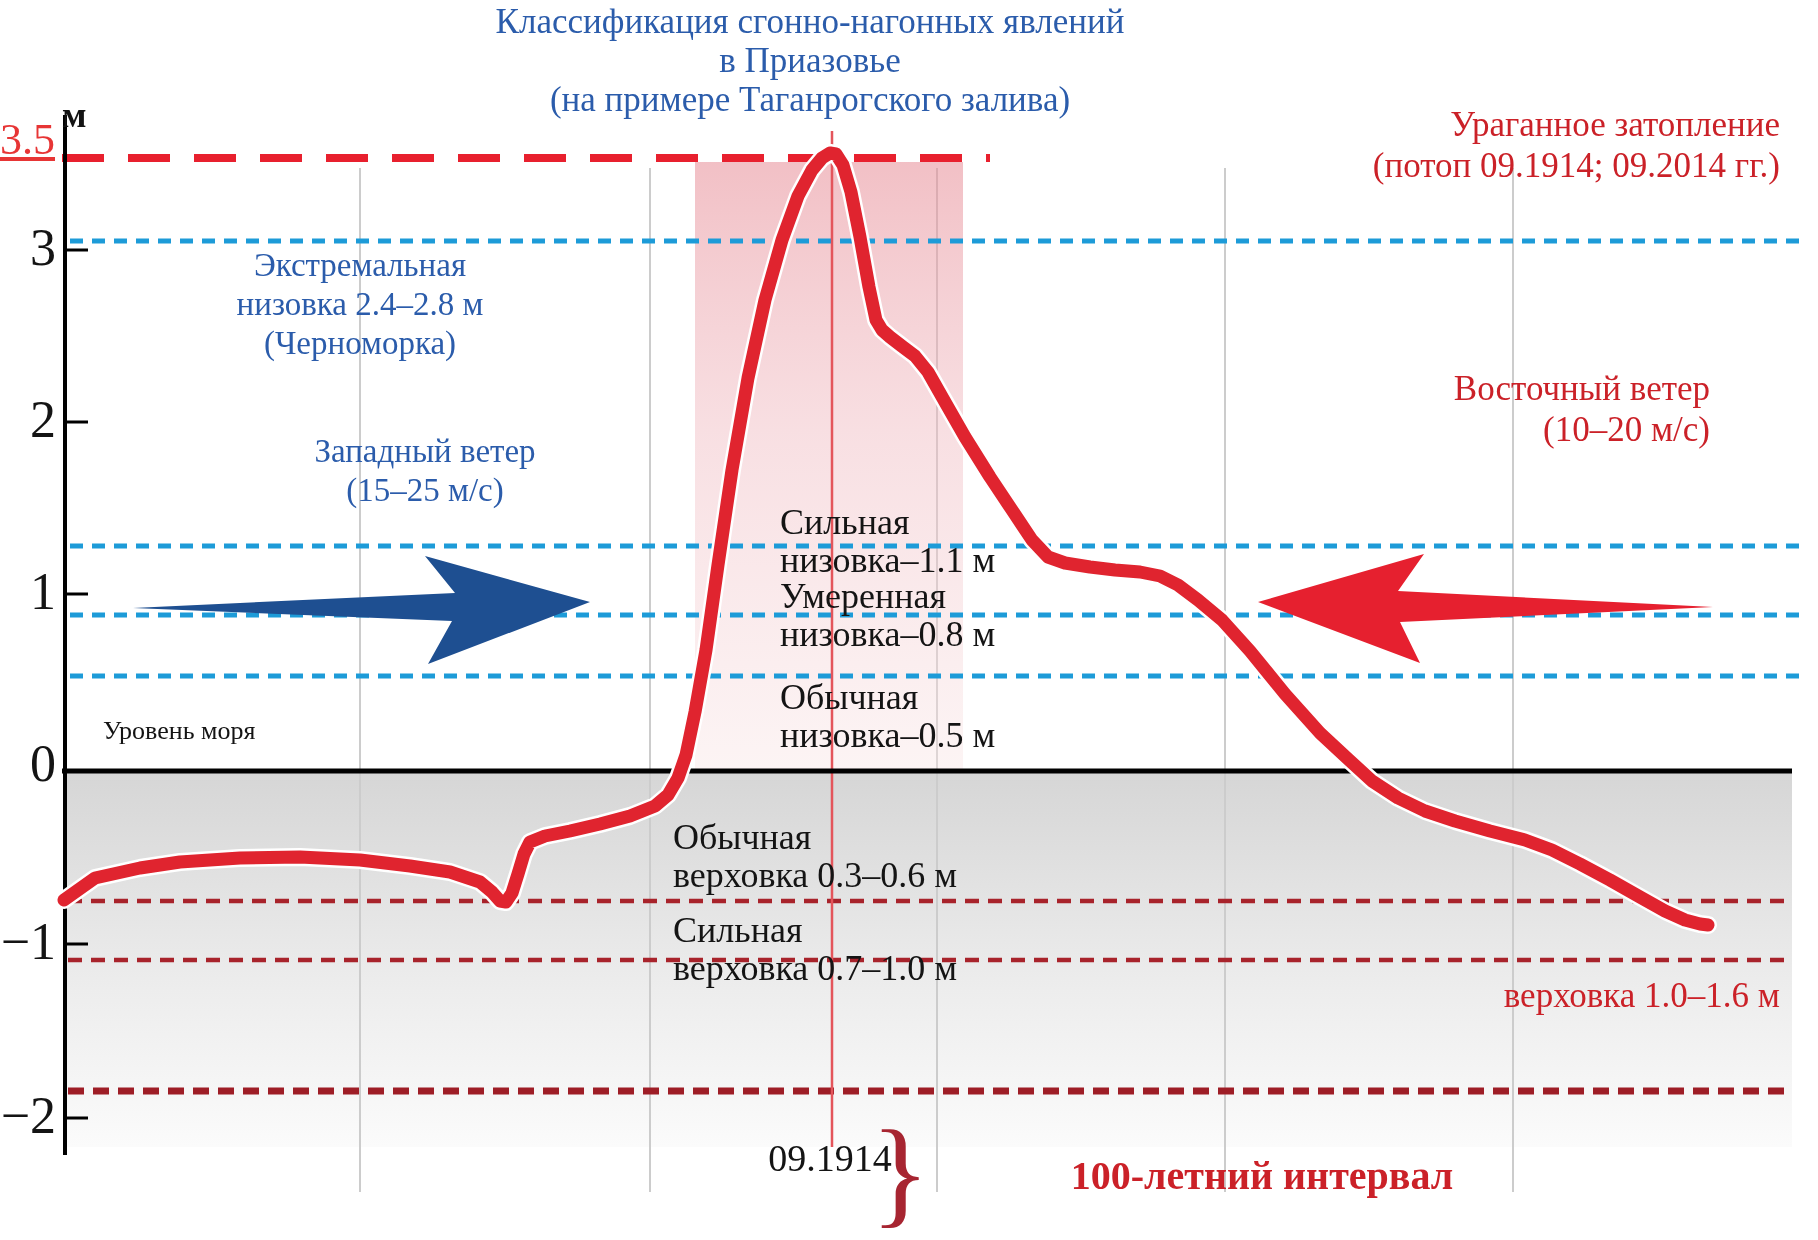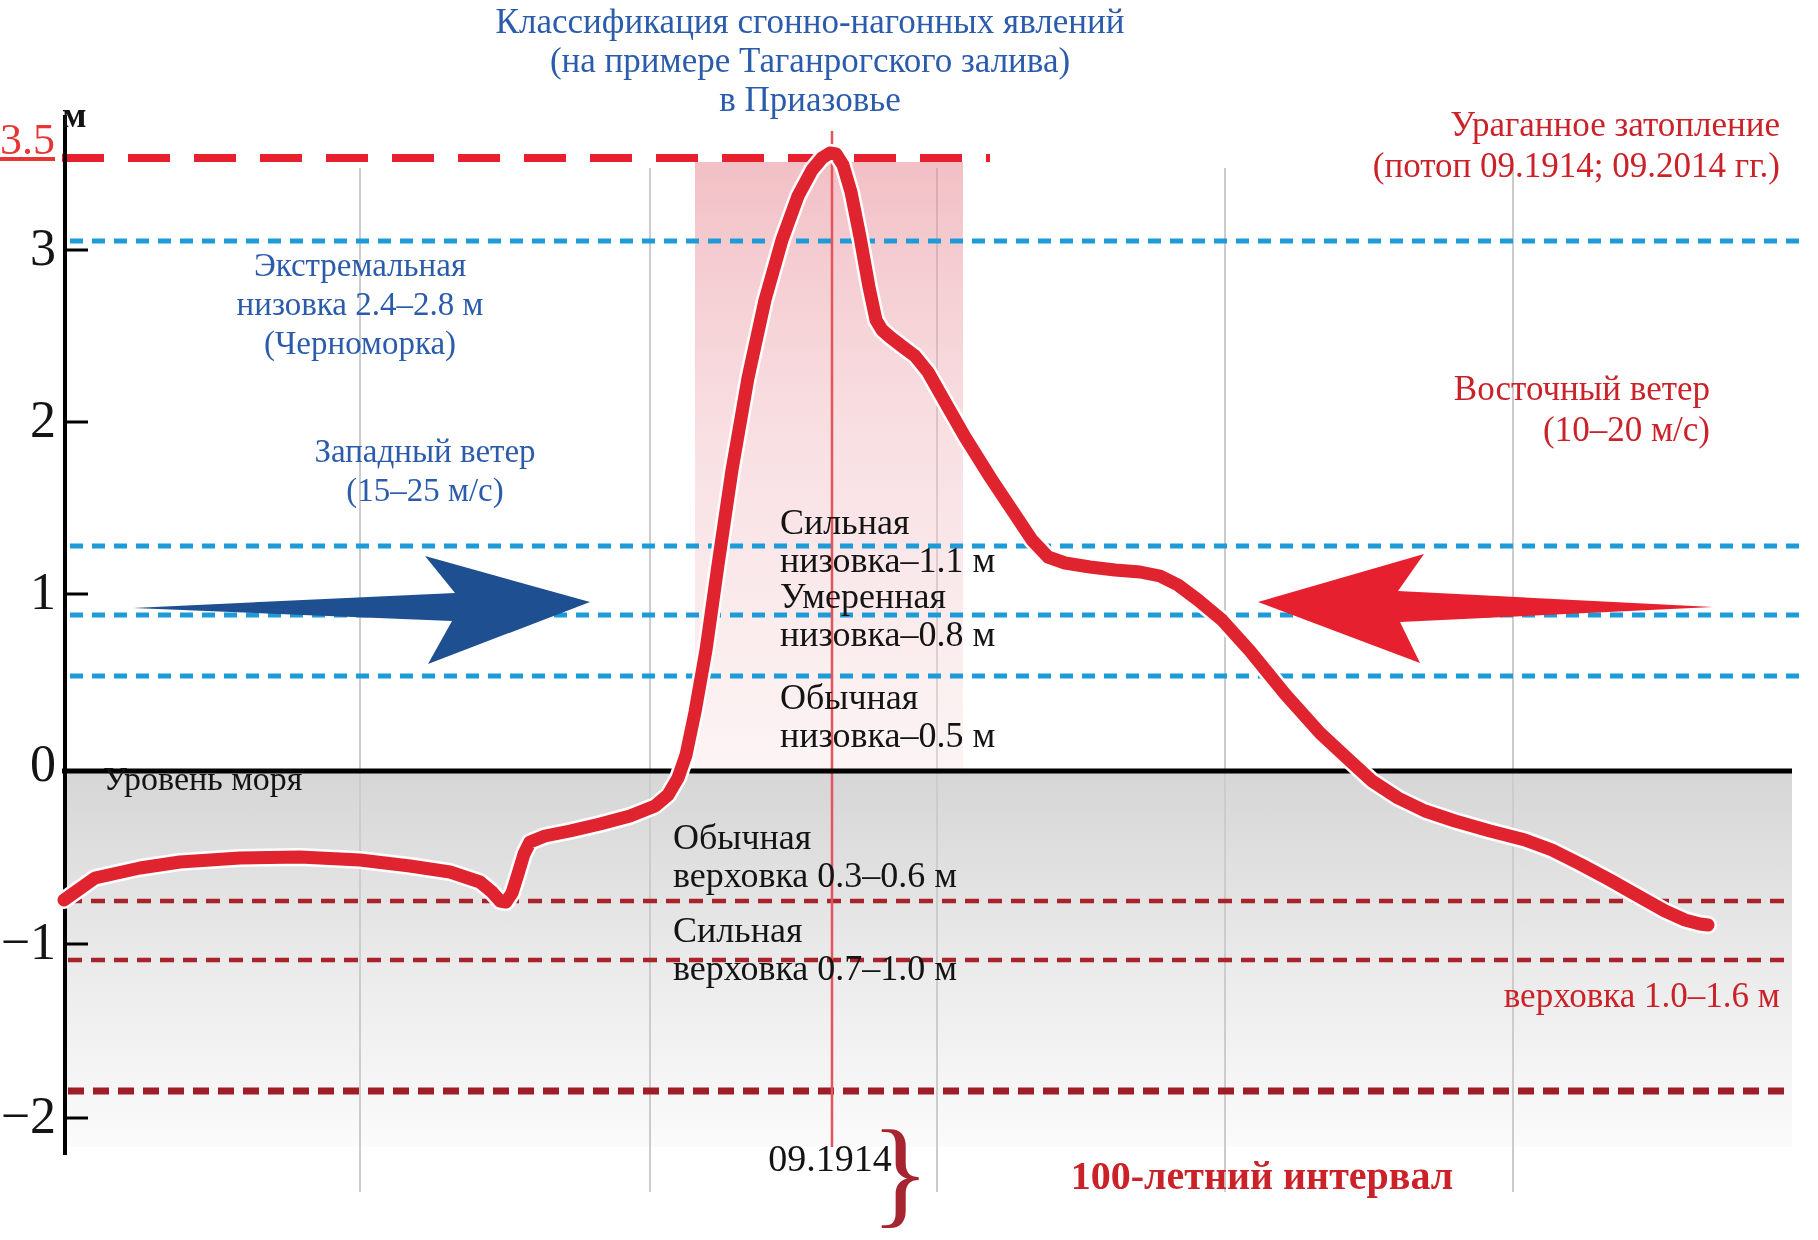"(на примере Таганрогского залива)" div { order: before "в Приазовье" -> after "в Приазовье" }
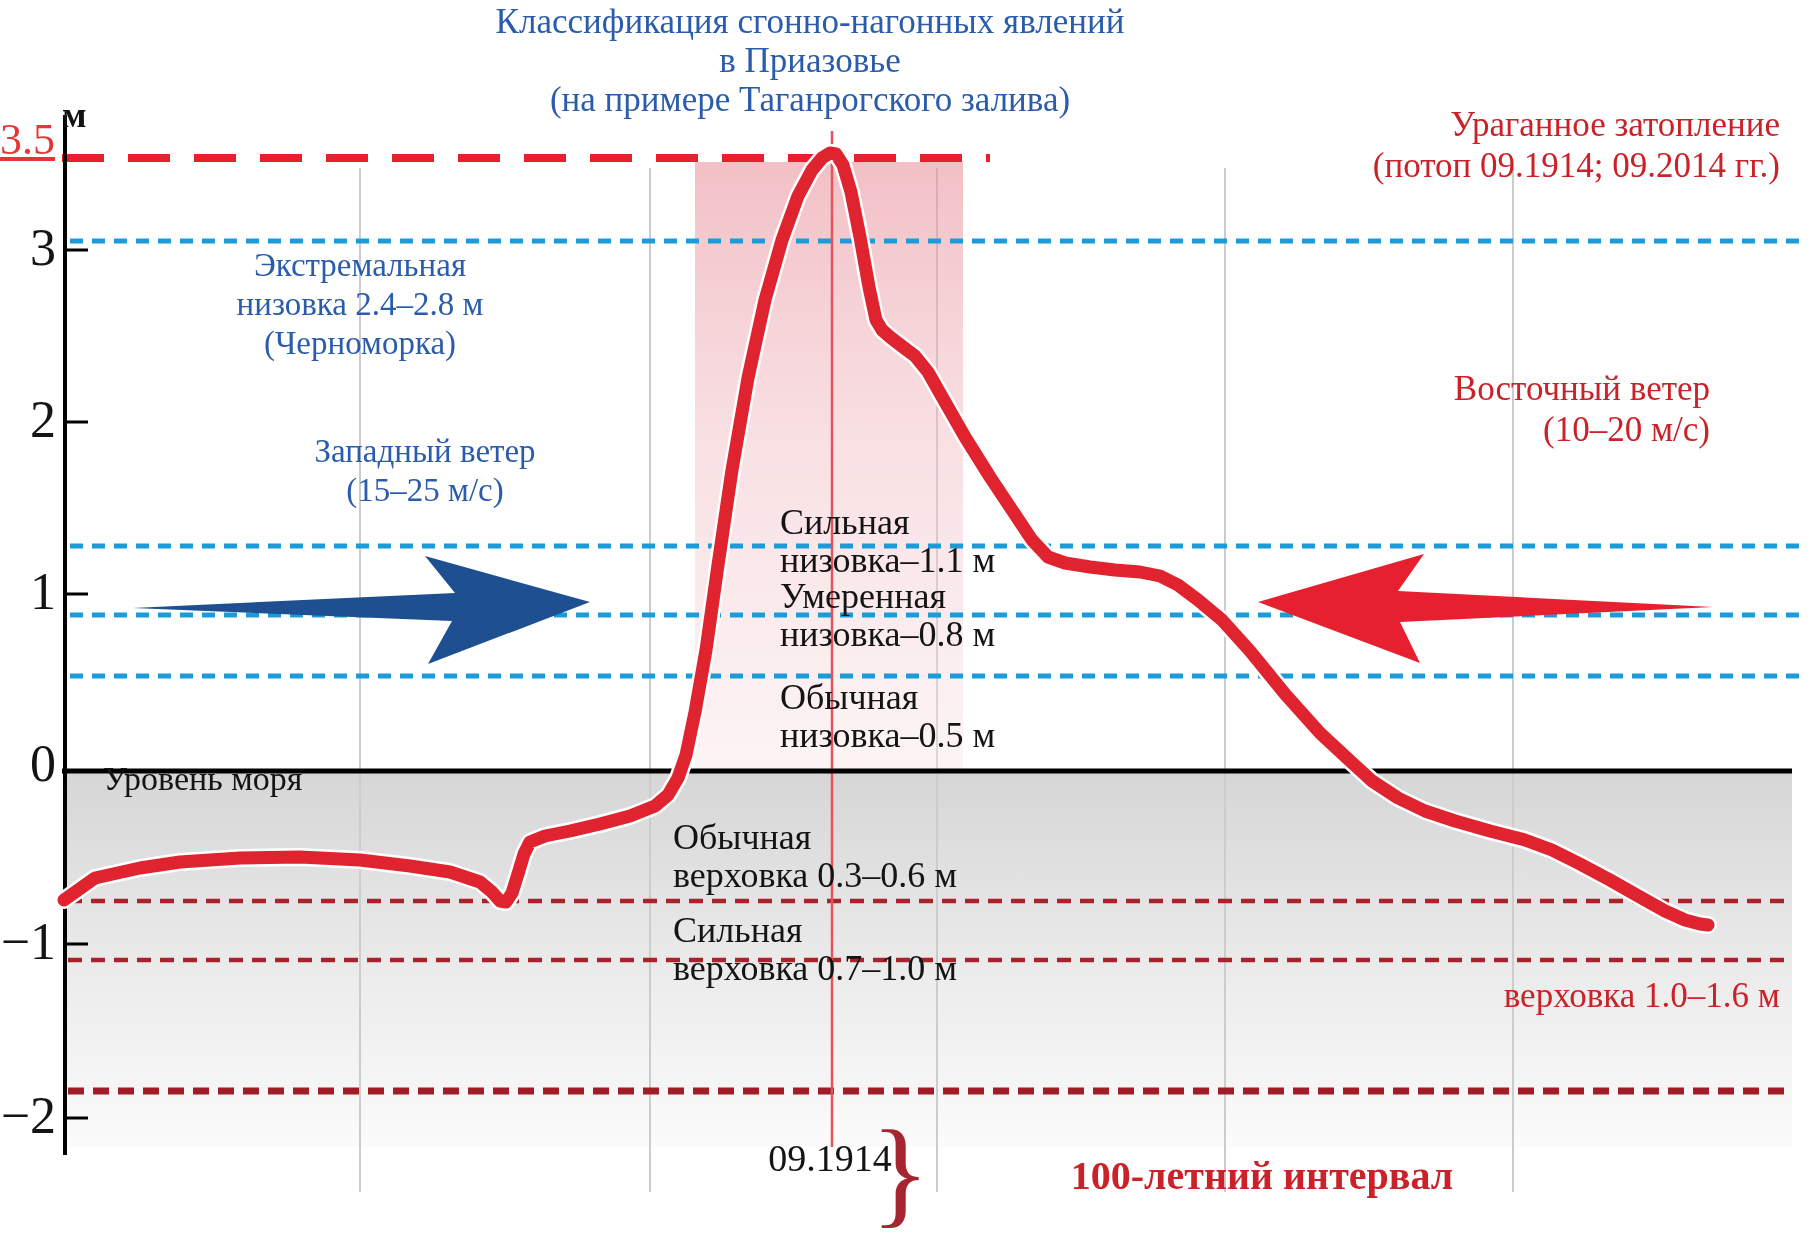"Уровень моря" div.txt { font-size: 34px -> 26px; margin-top: 44px -> none }
